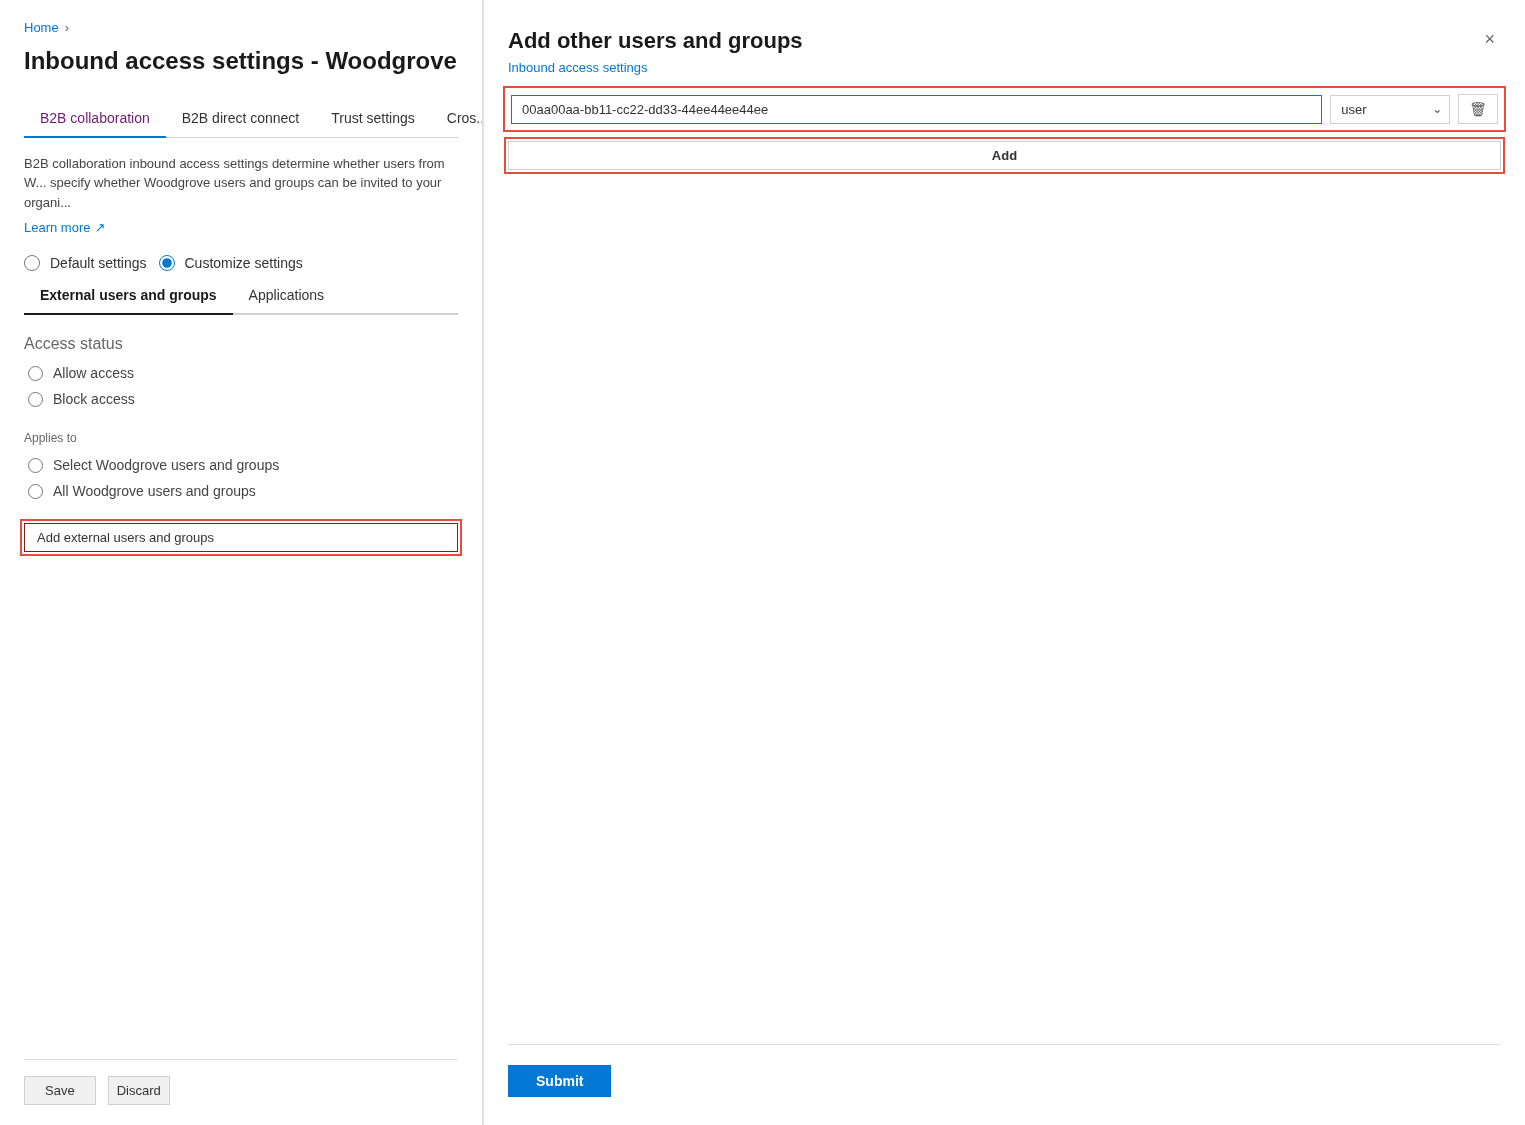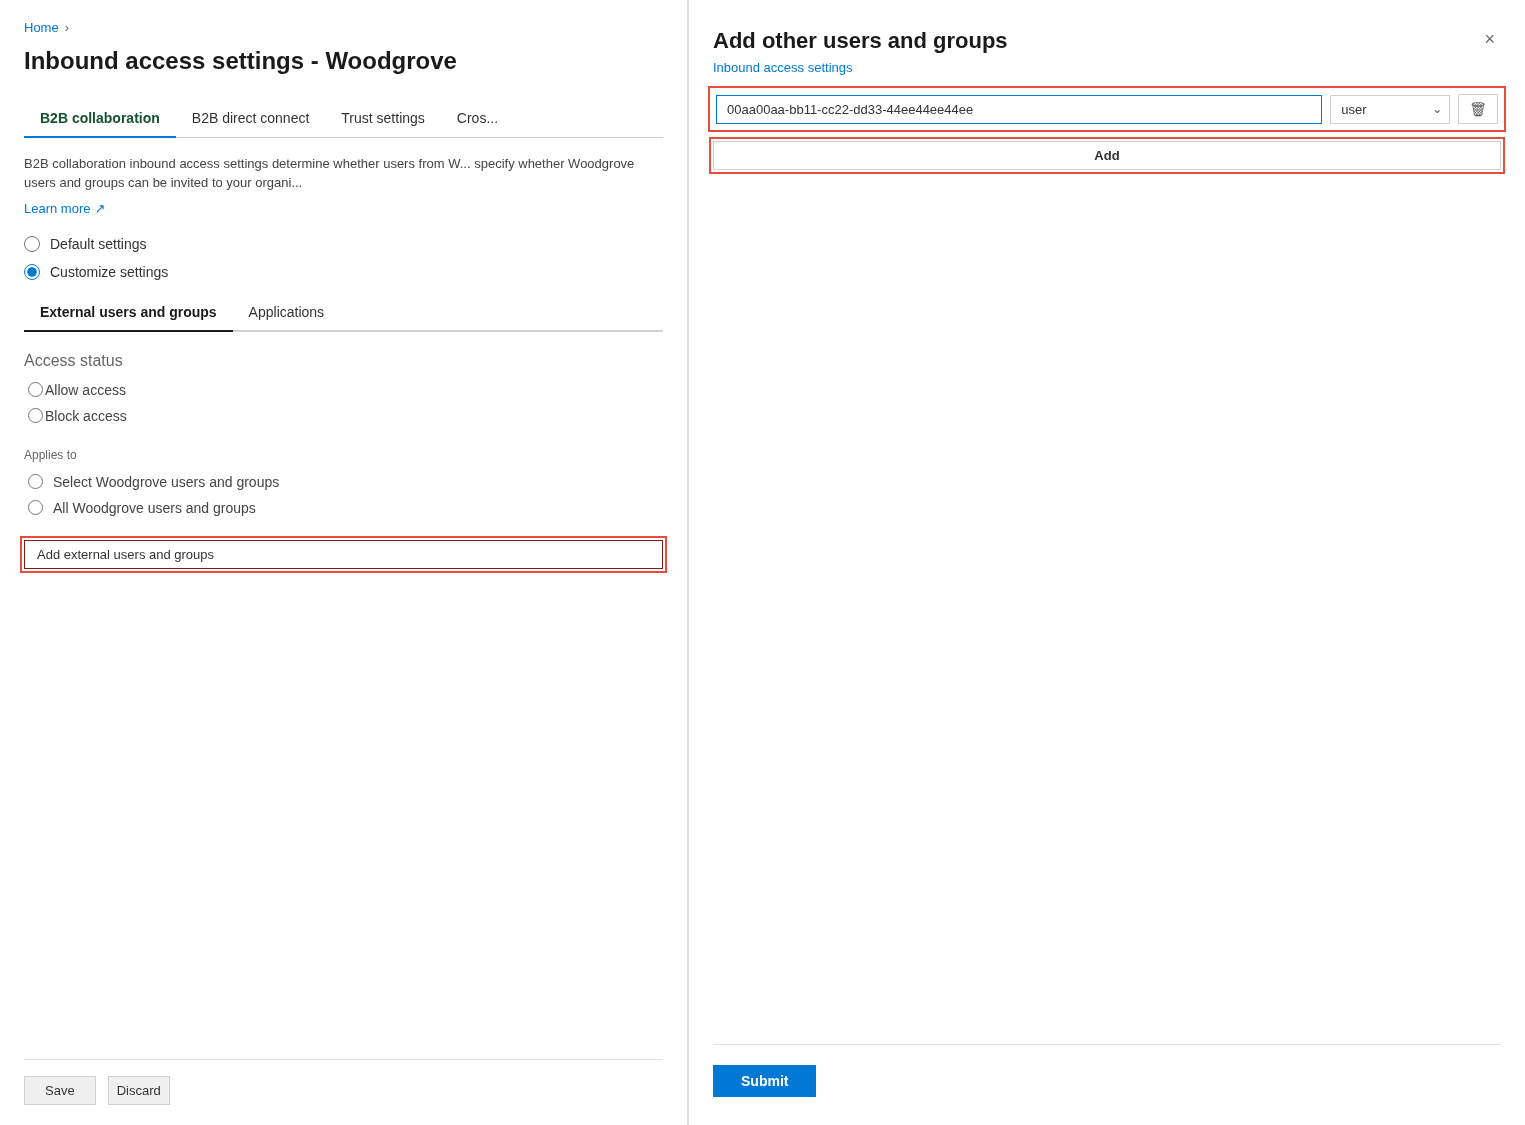"Home" .left-panel { width: 688px -> 483px }
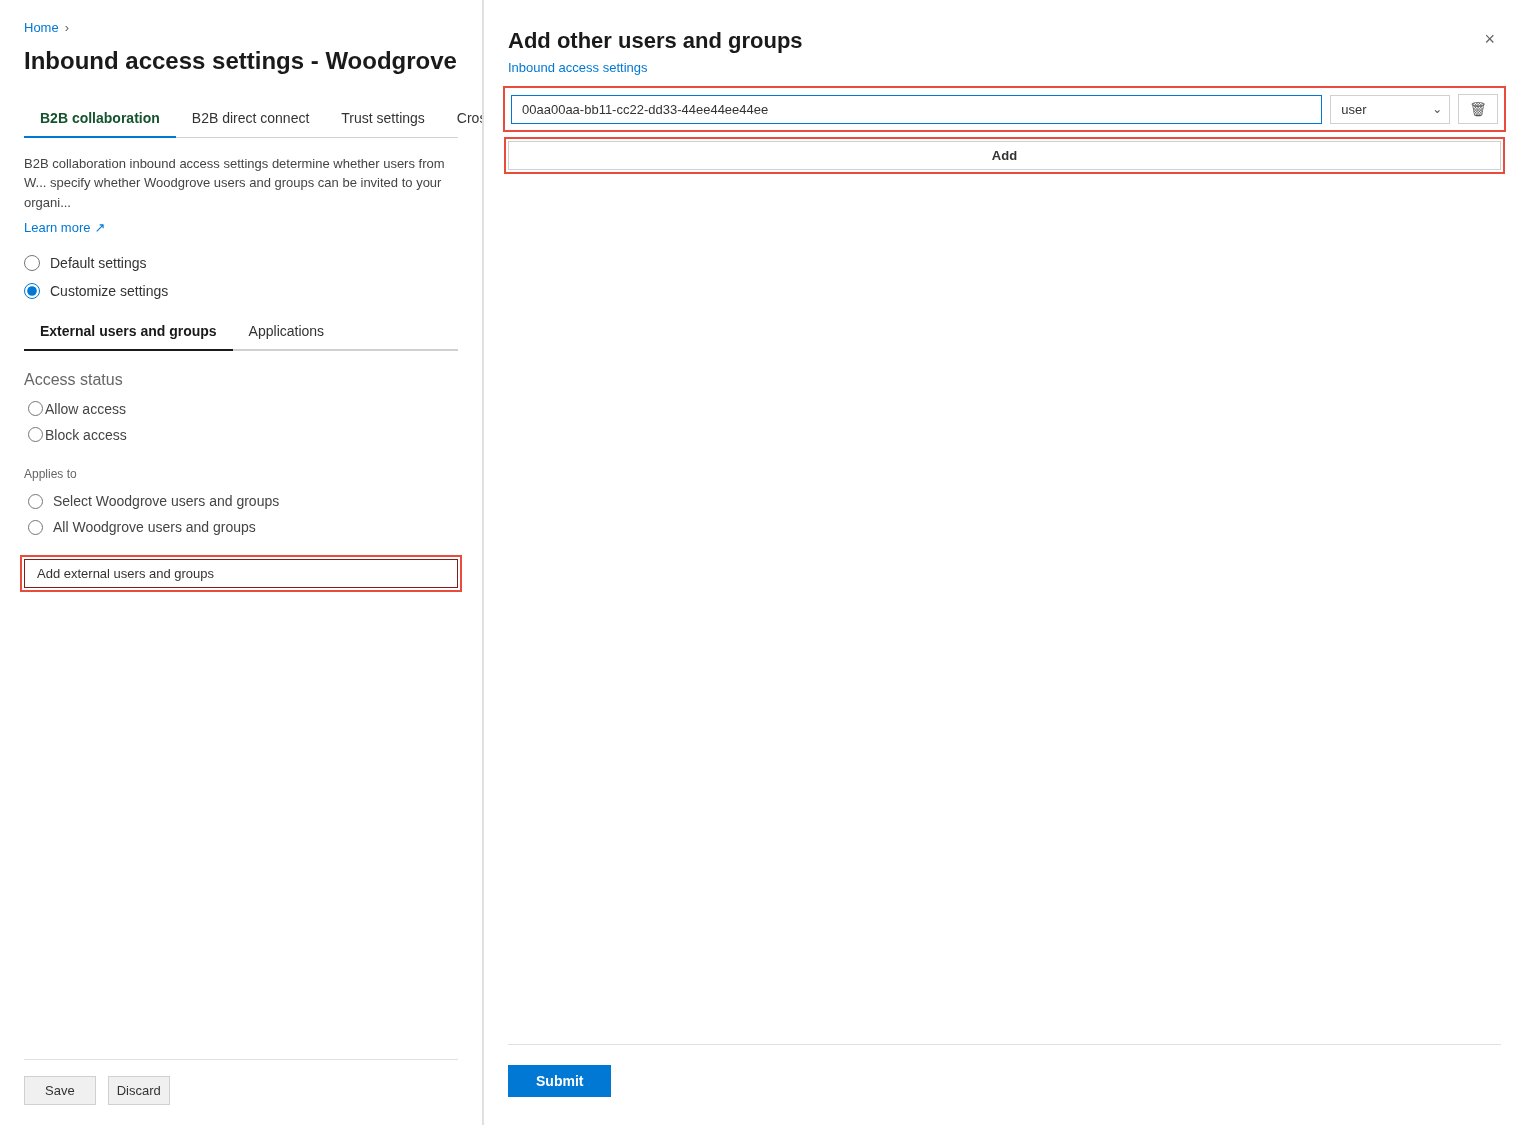"B2B collaboration" .main-tab.active { color: #14532d -> #701a75; font-weight: 700 -> 400 }
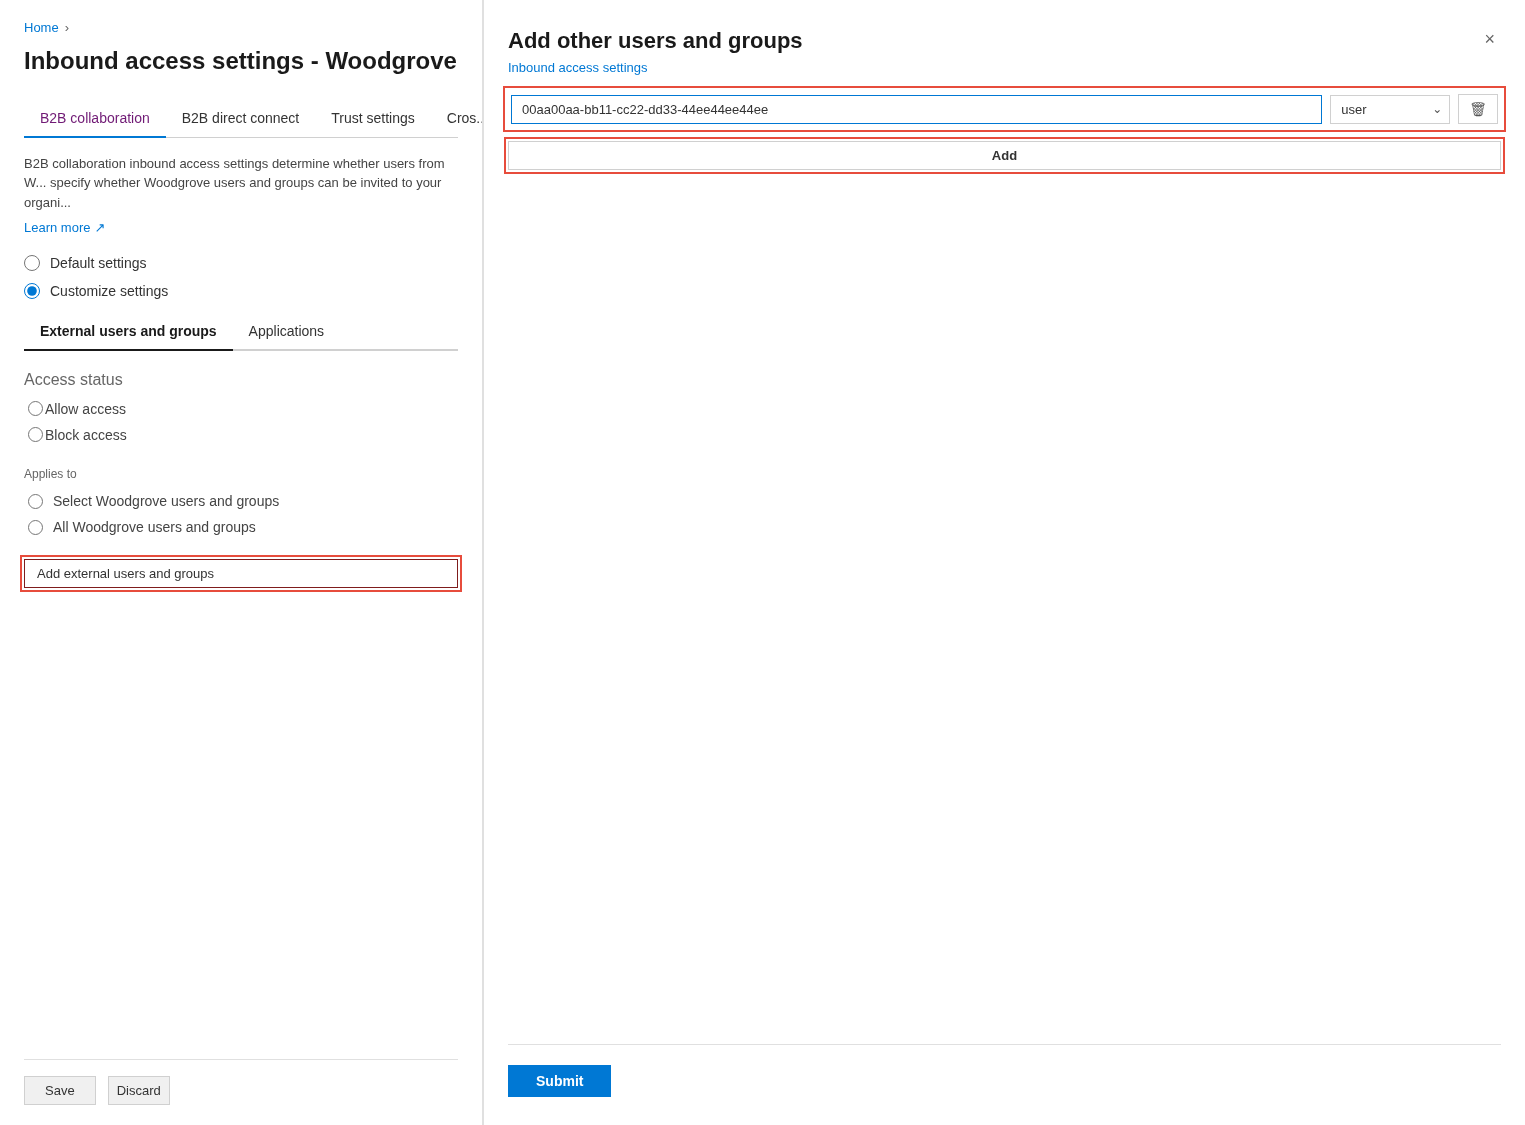"Default settings" .radio-group { flex-direction: column -> row; margin-bottom: 16px -> 8px }
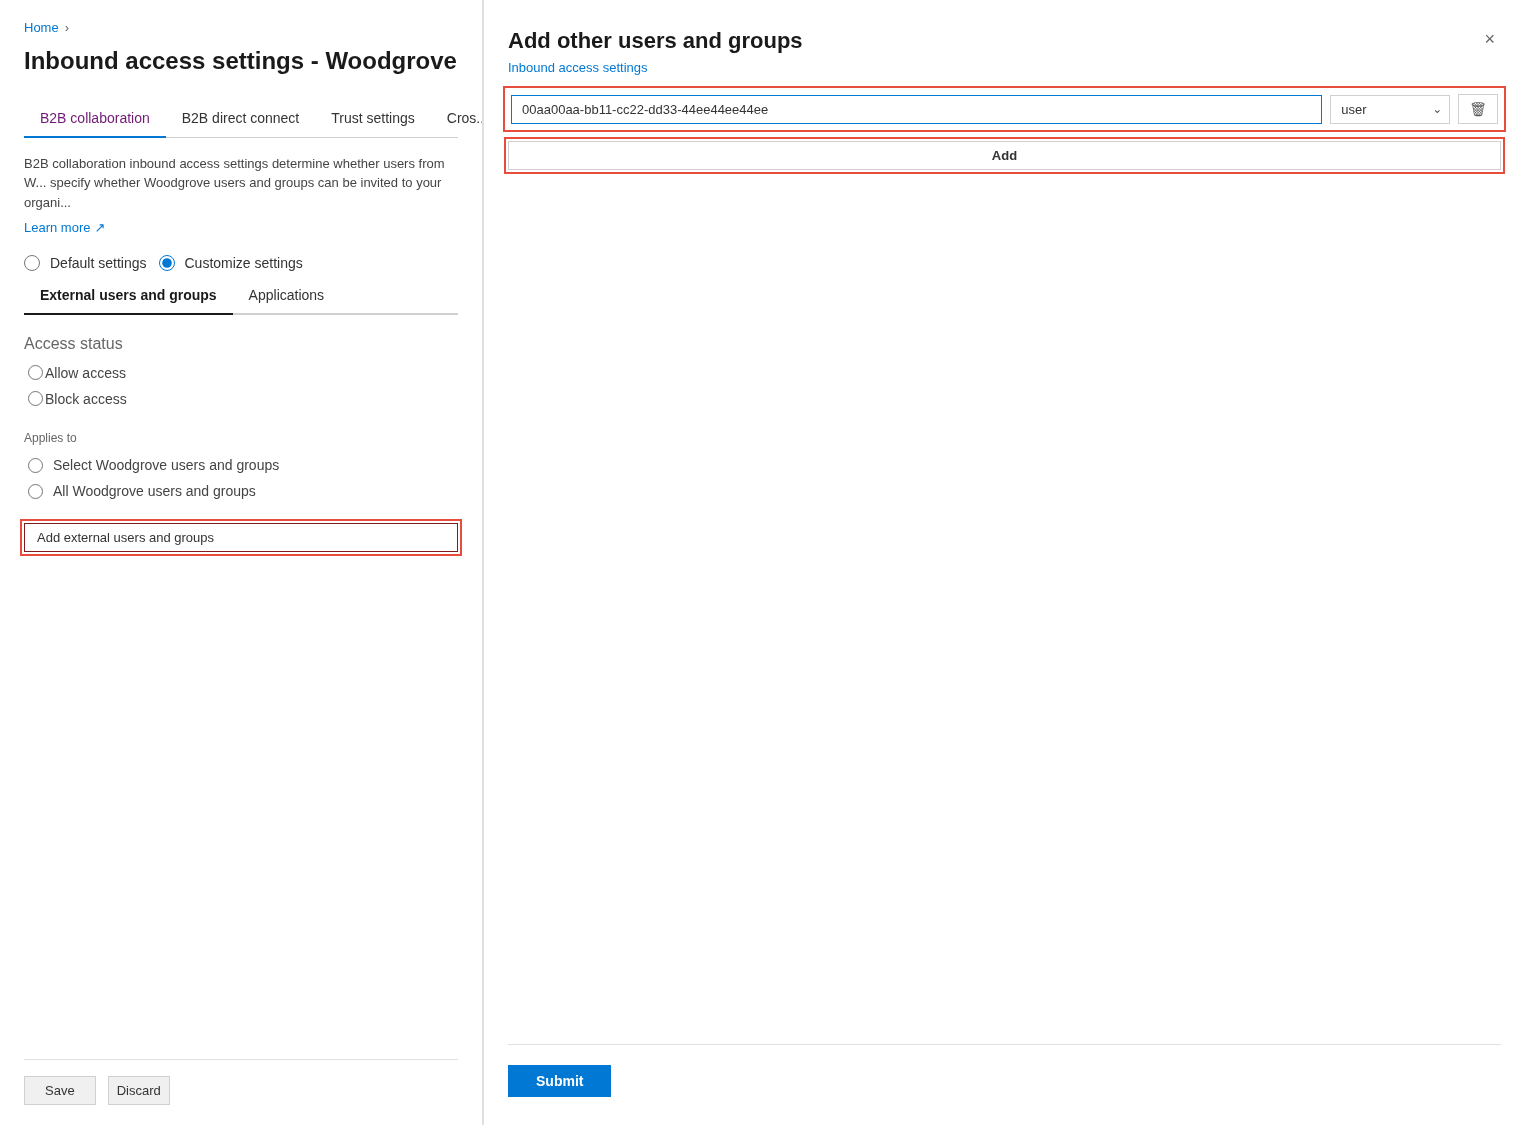"Allow access" .access-option { align-items: flex-start -> flex-end; gap: 2px -> 10px }
